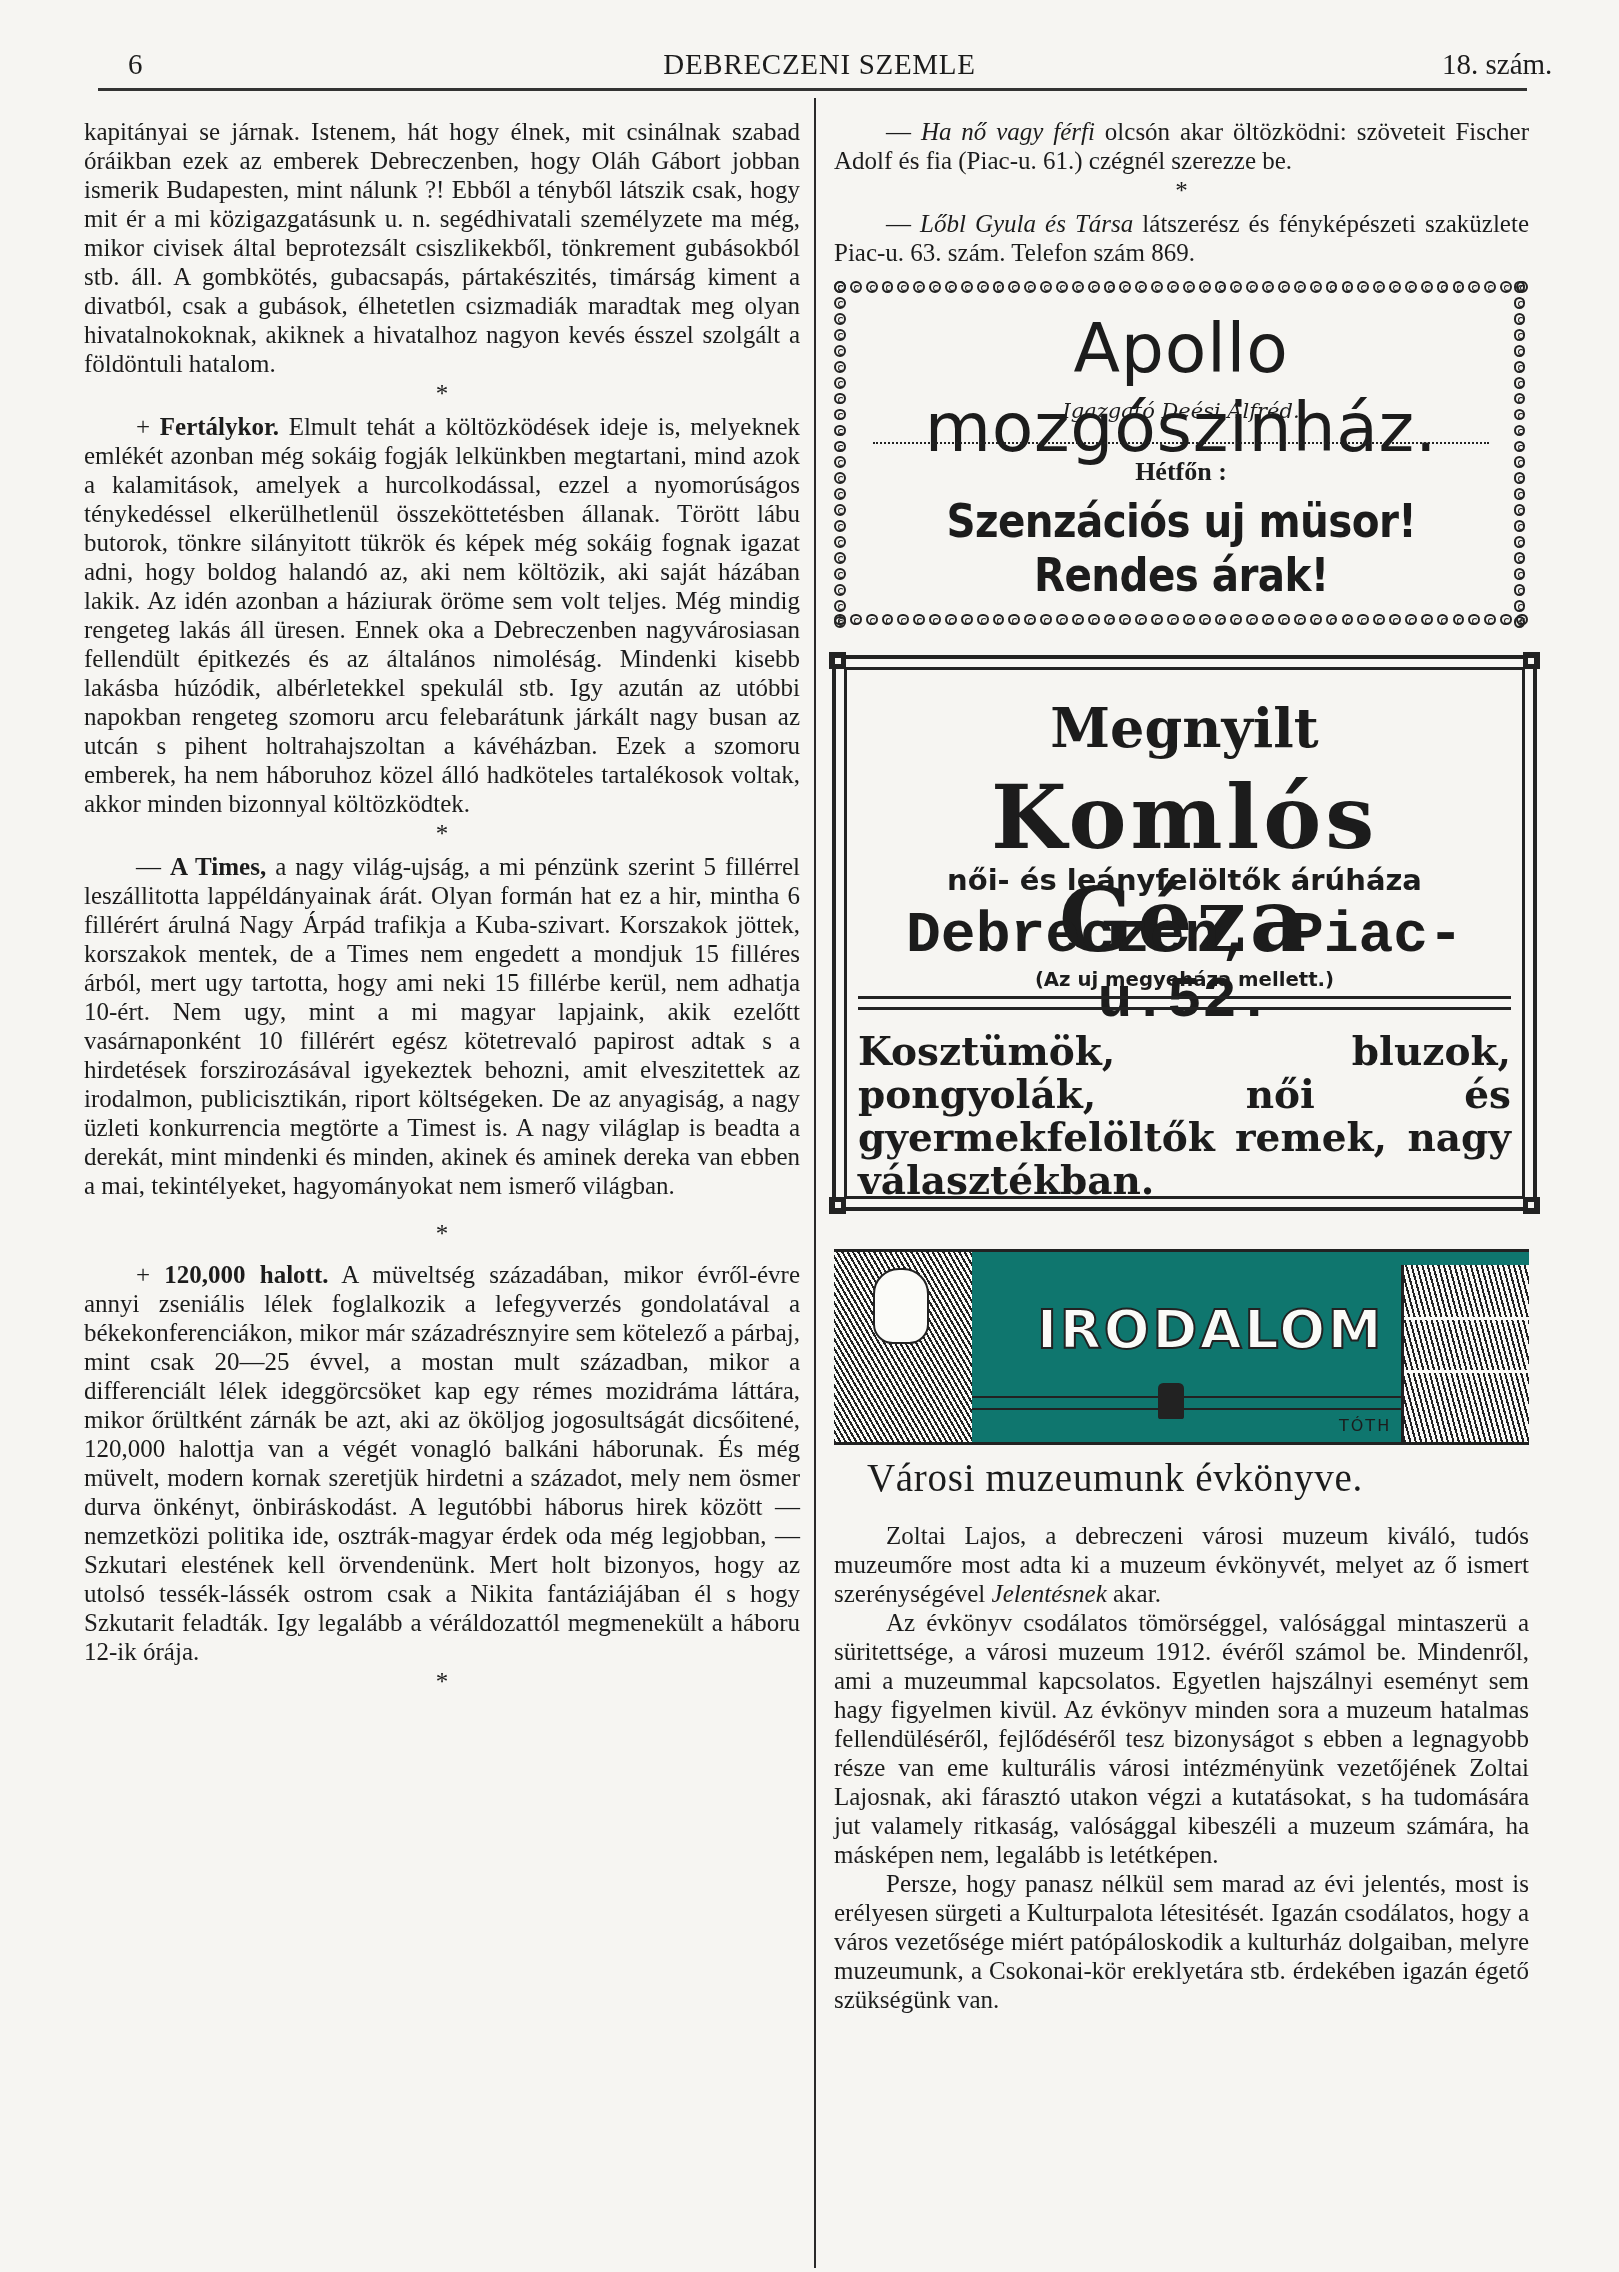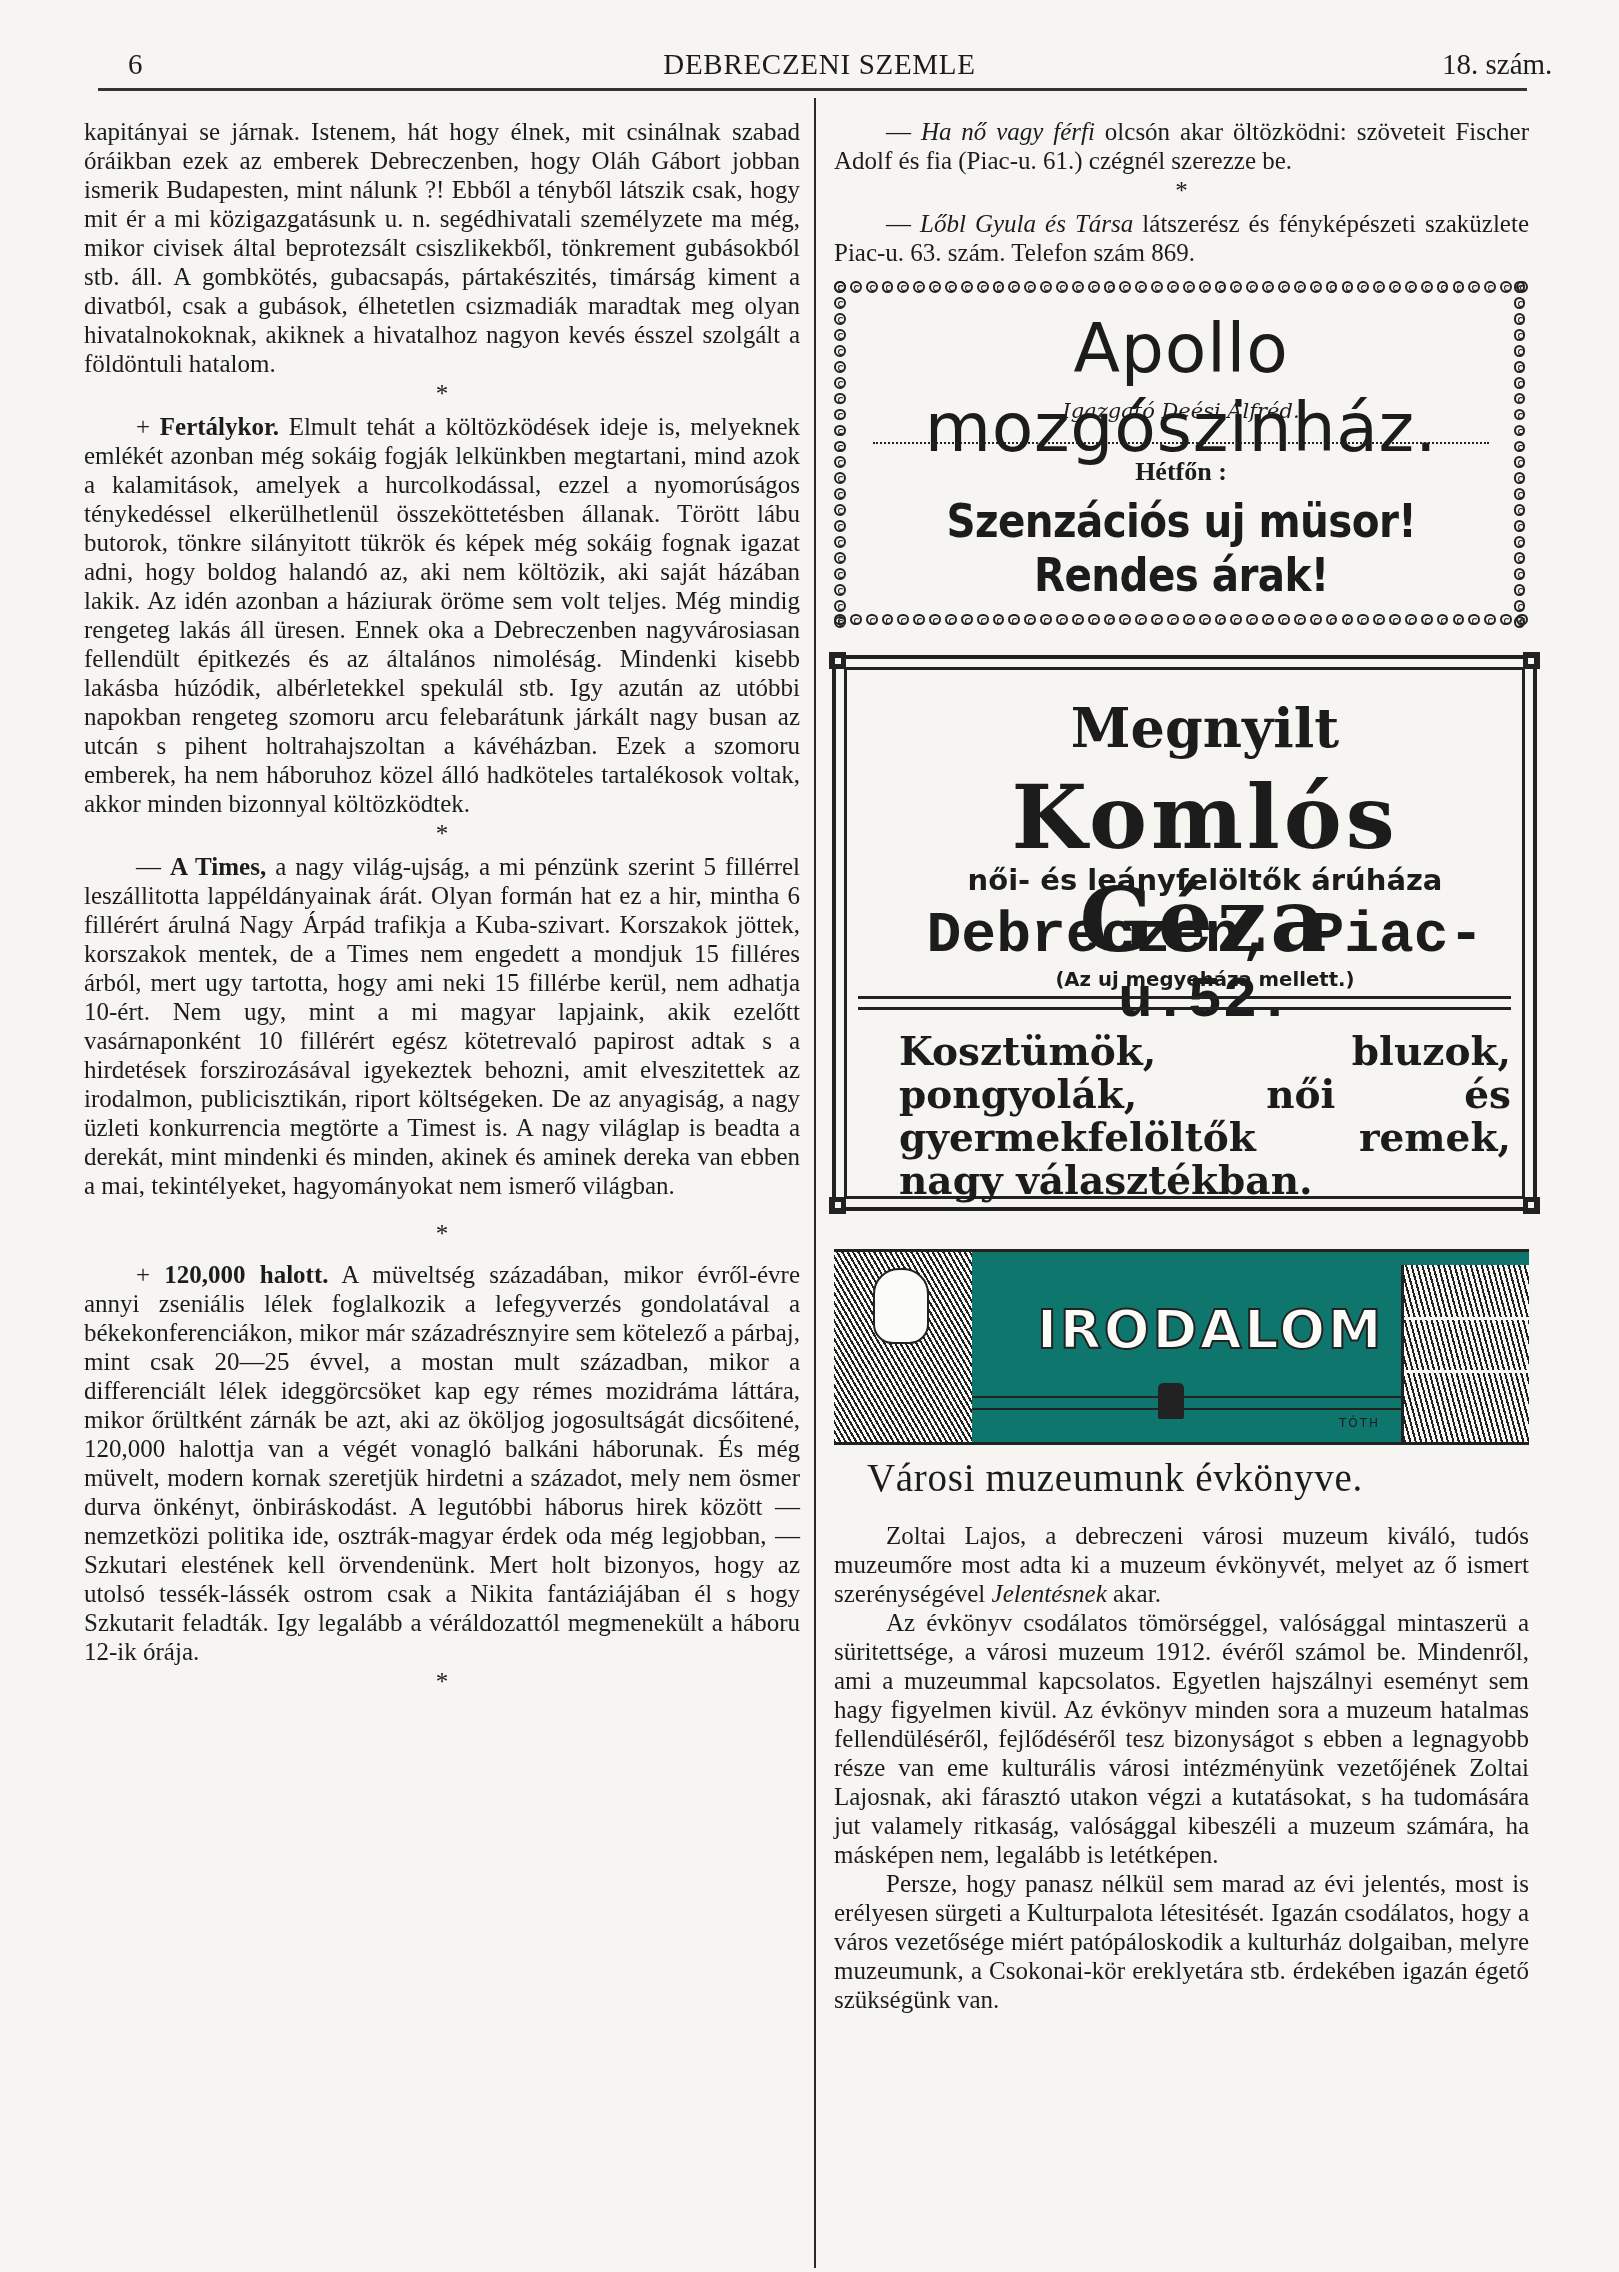"Megnyilt" .k-line { margin-left: 41px -> none }
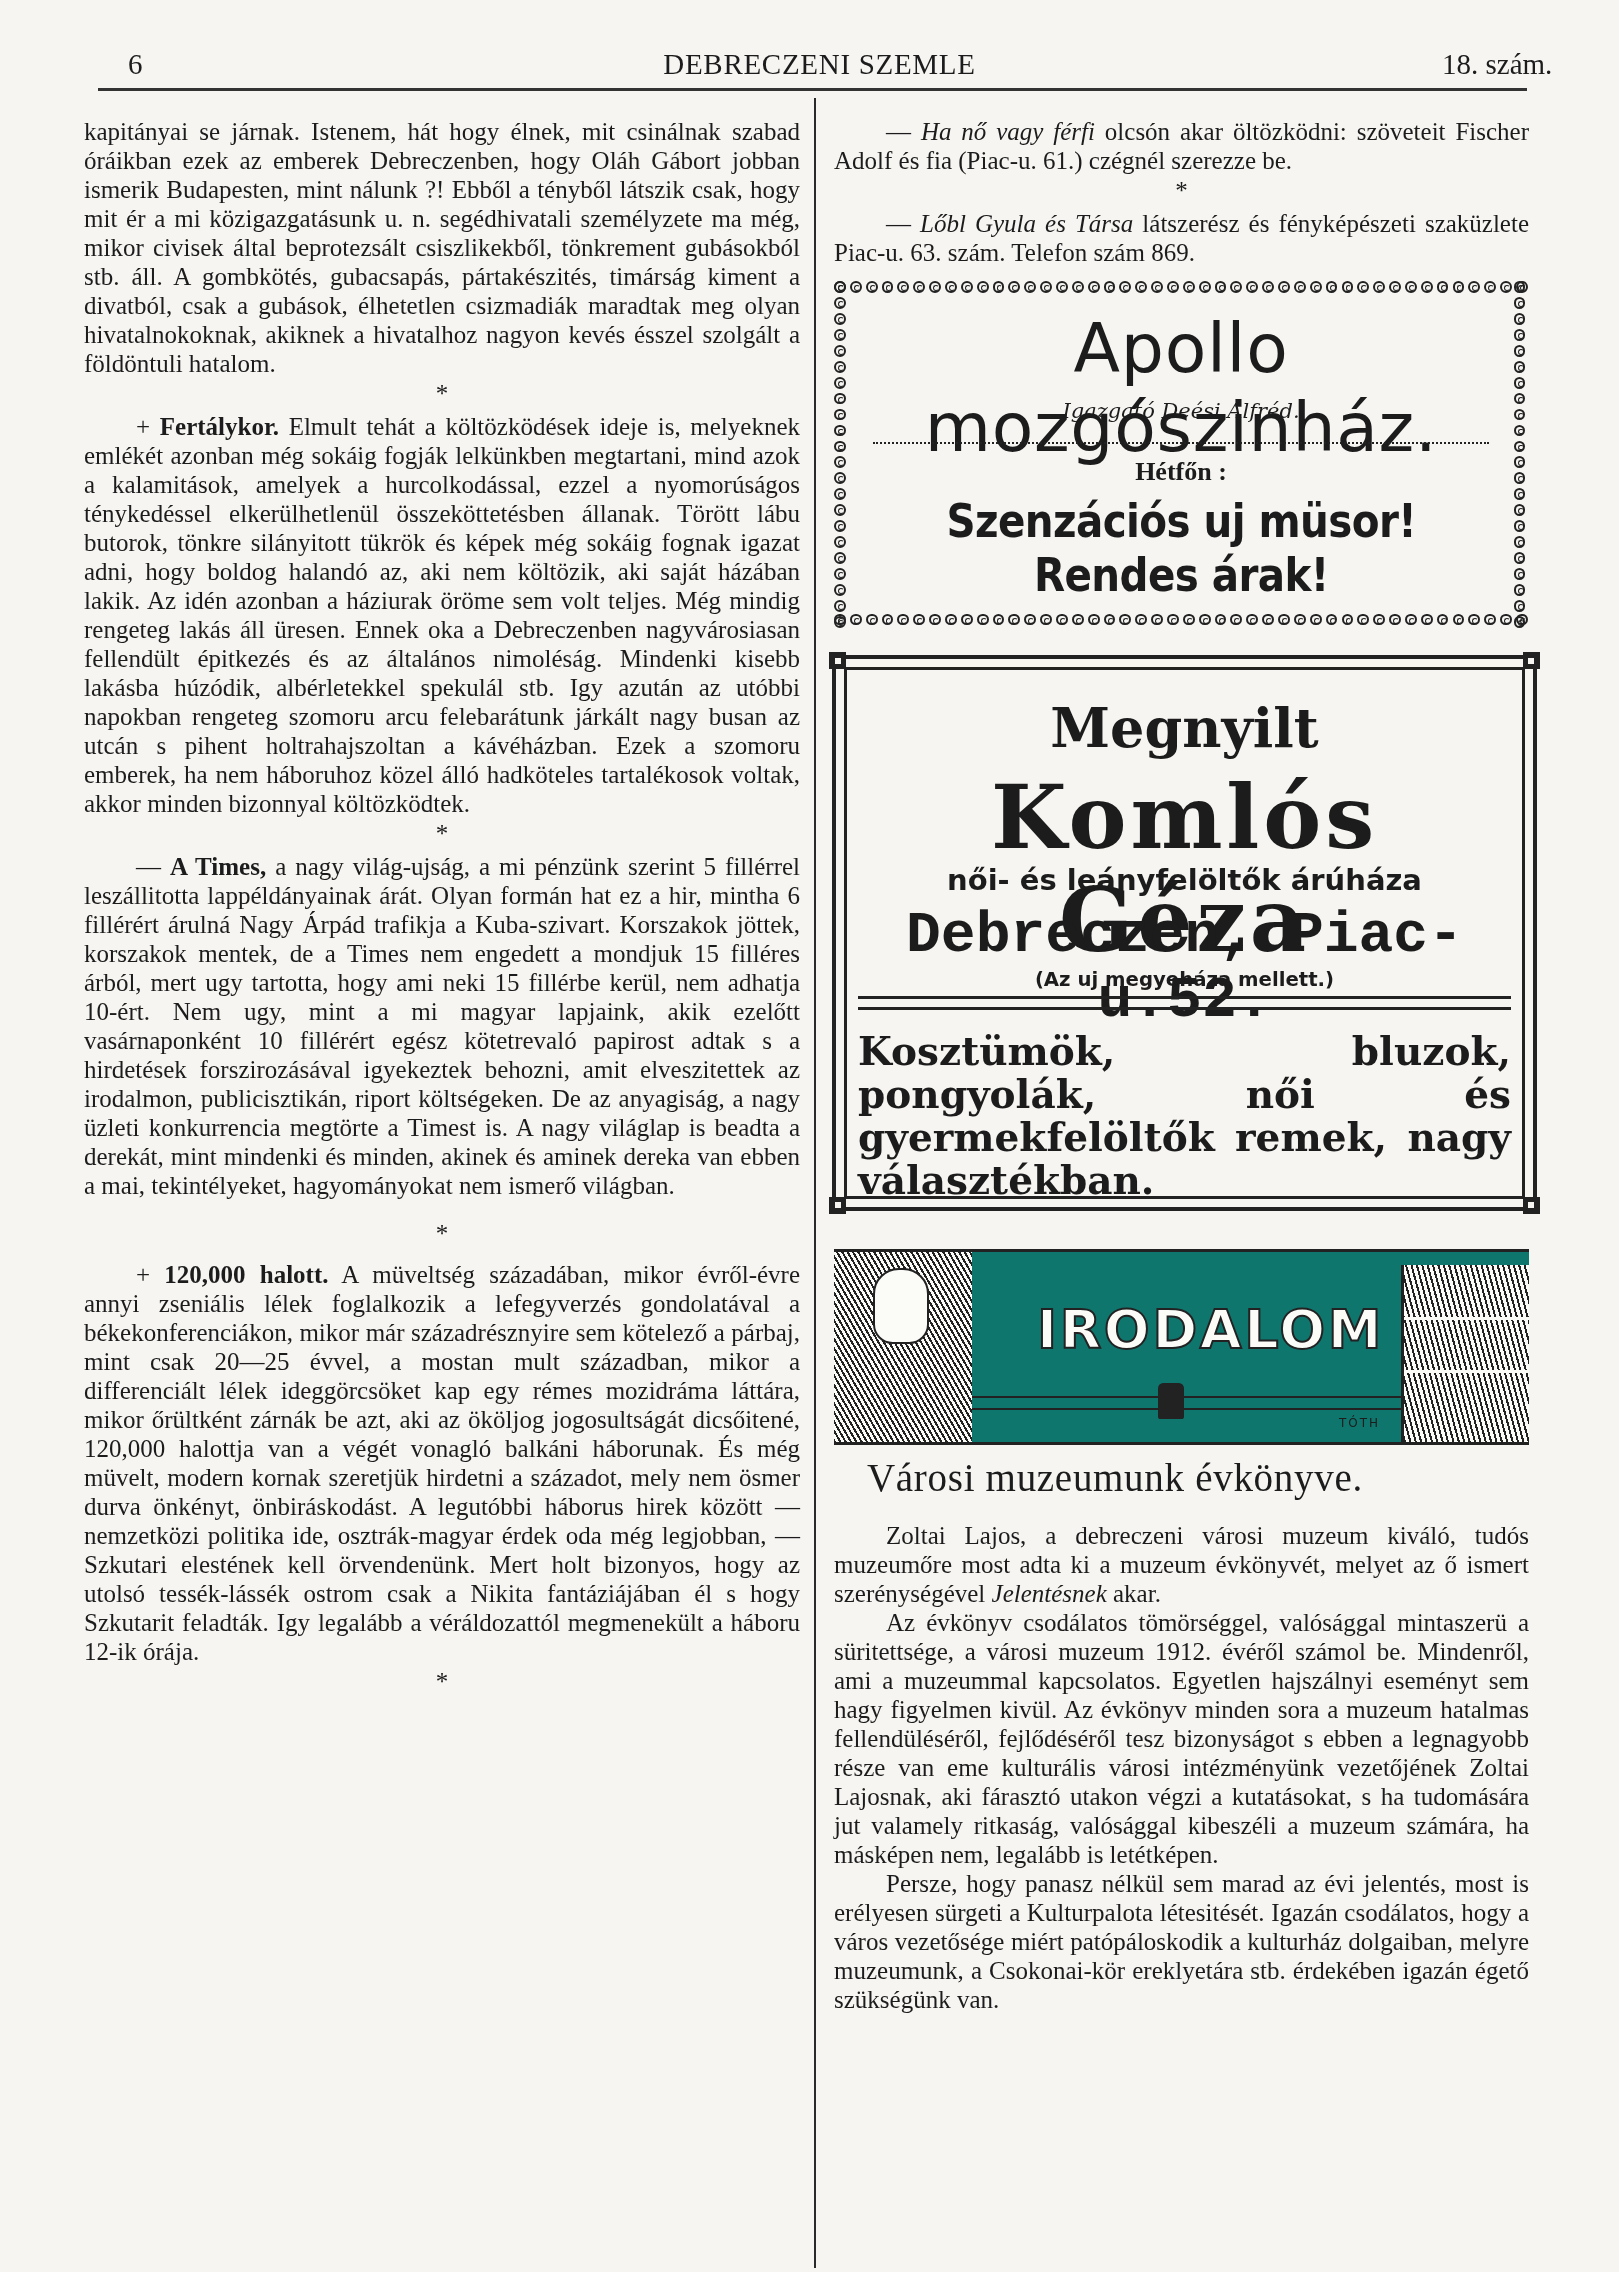"TÓTH" .ill-sign { font-size: 12px -> 16px }
